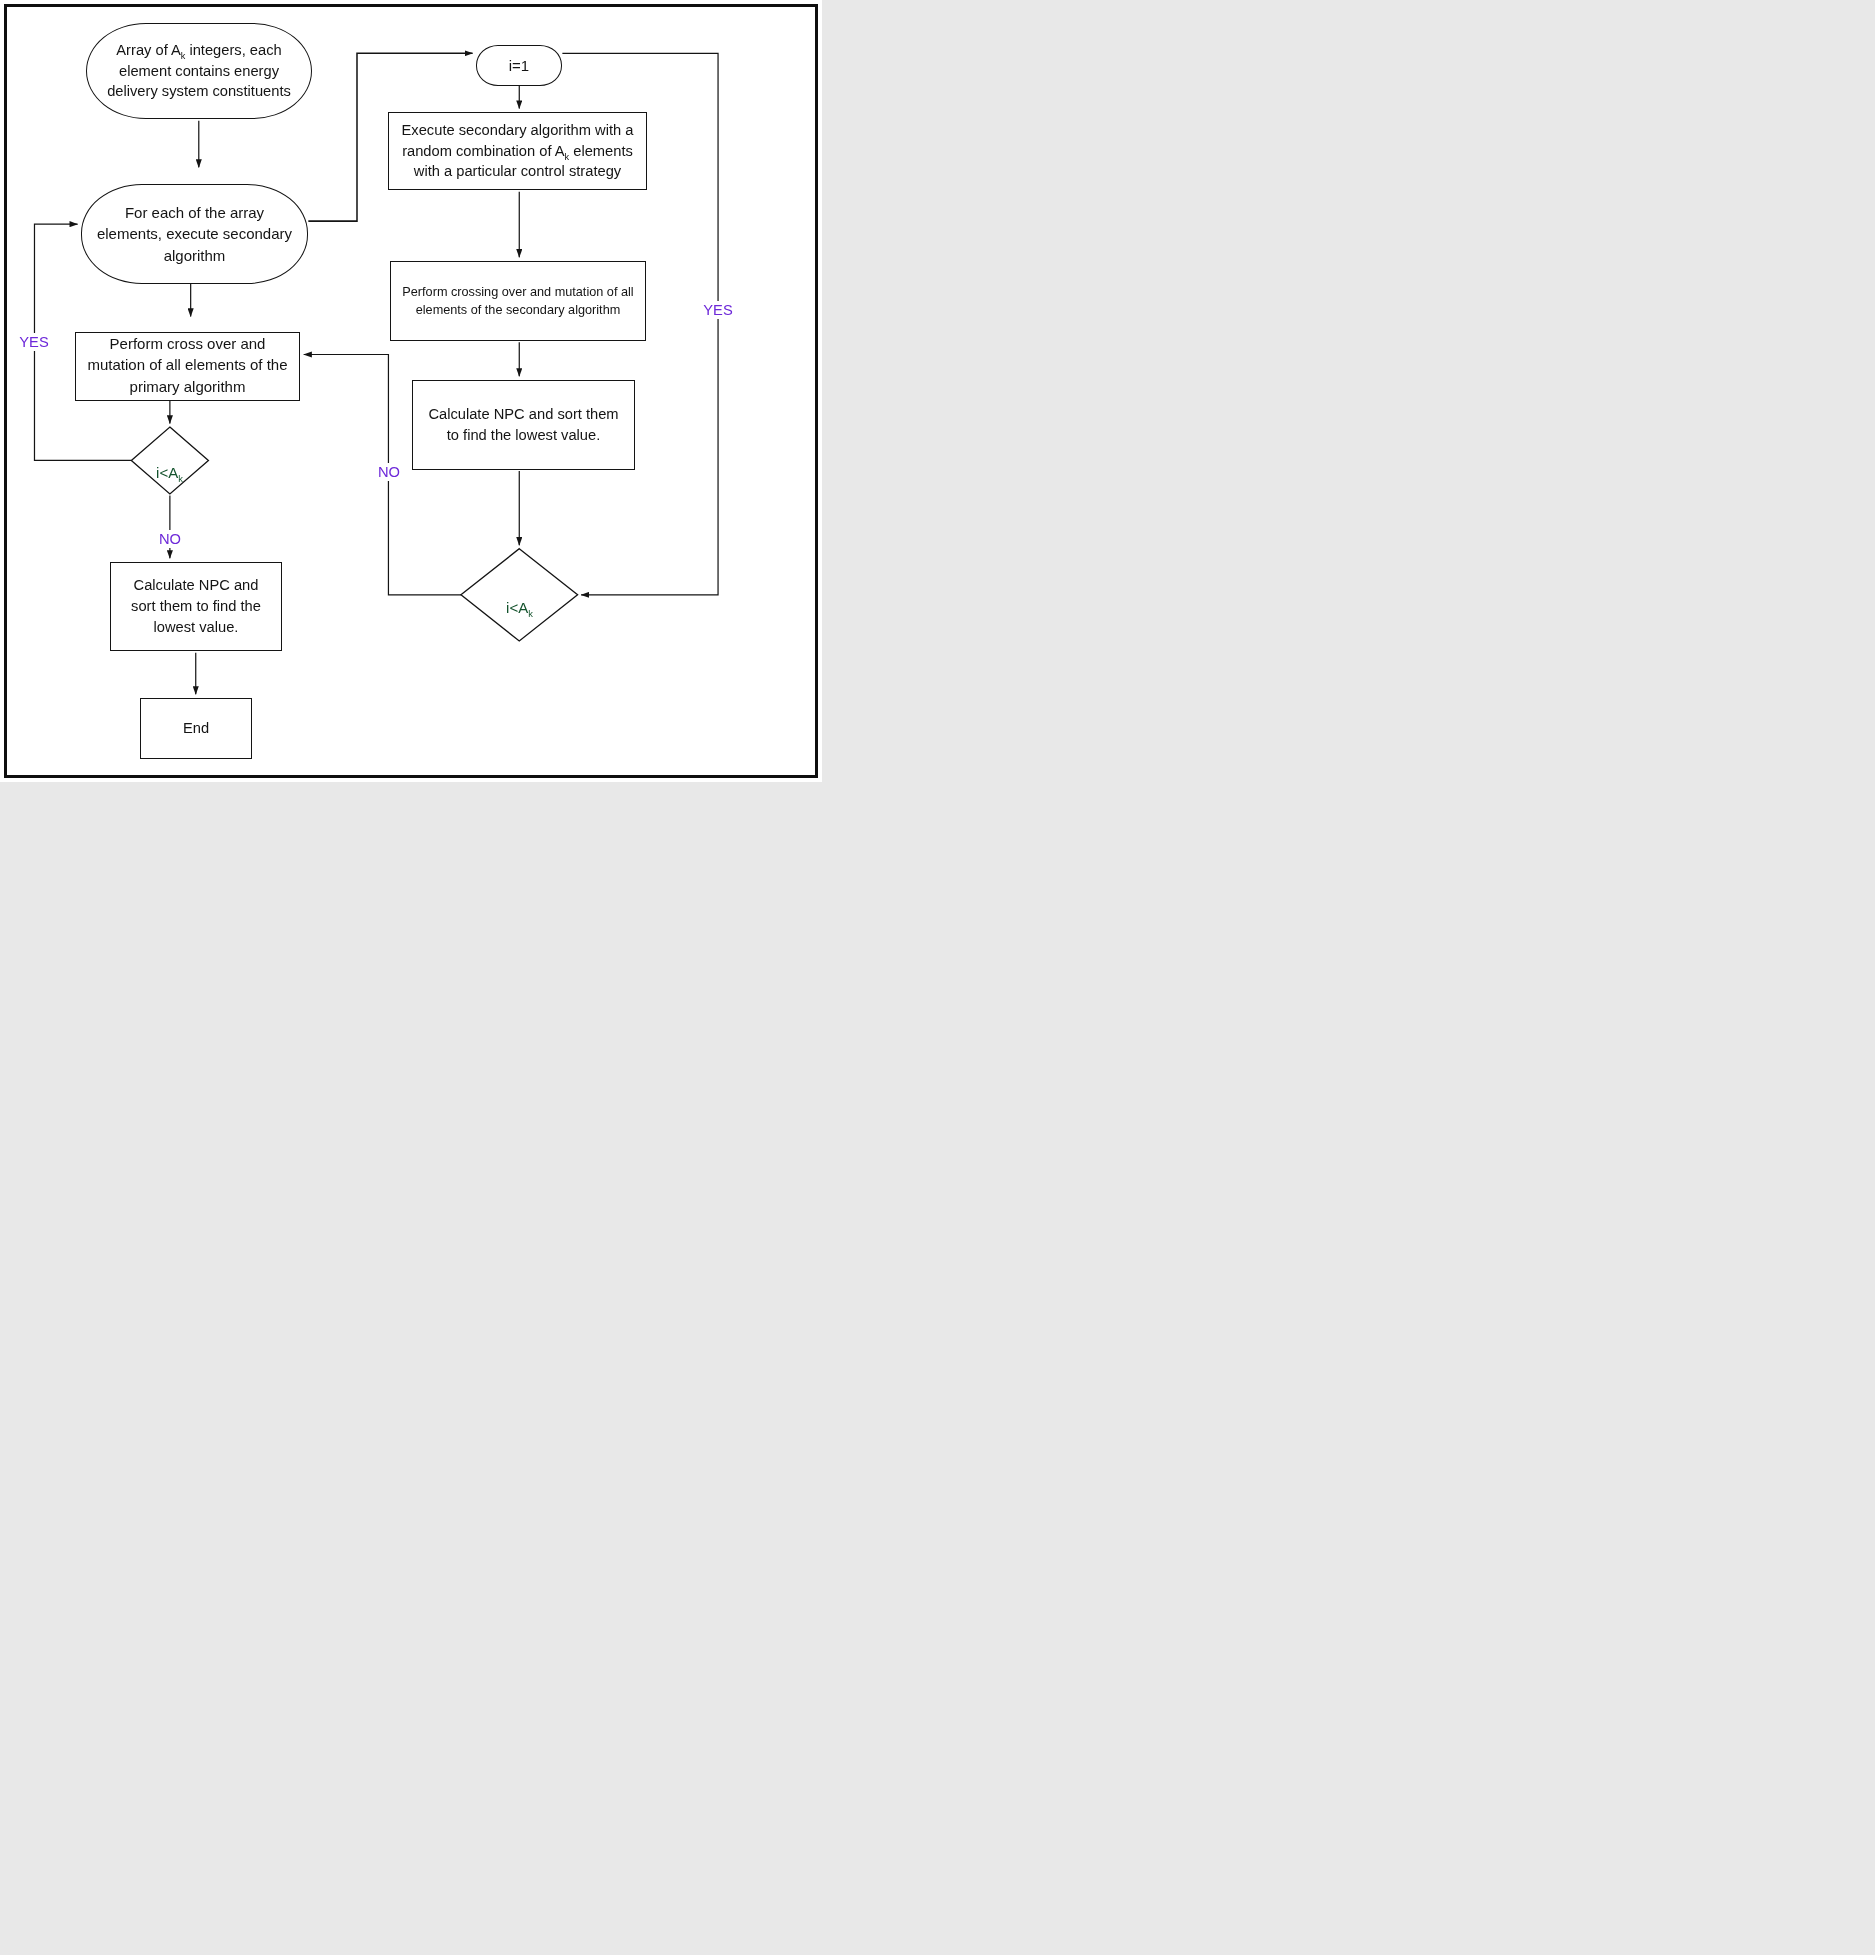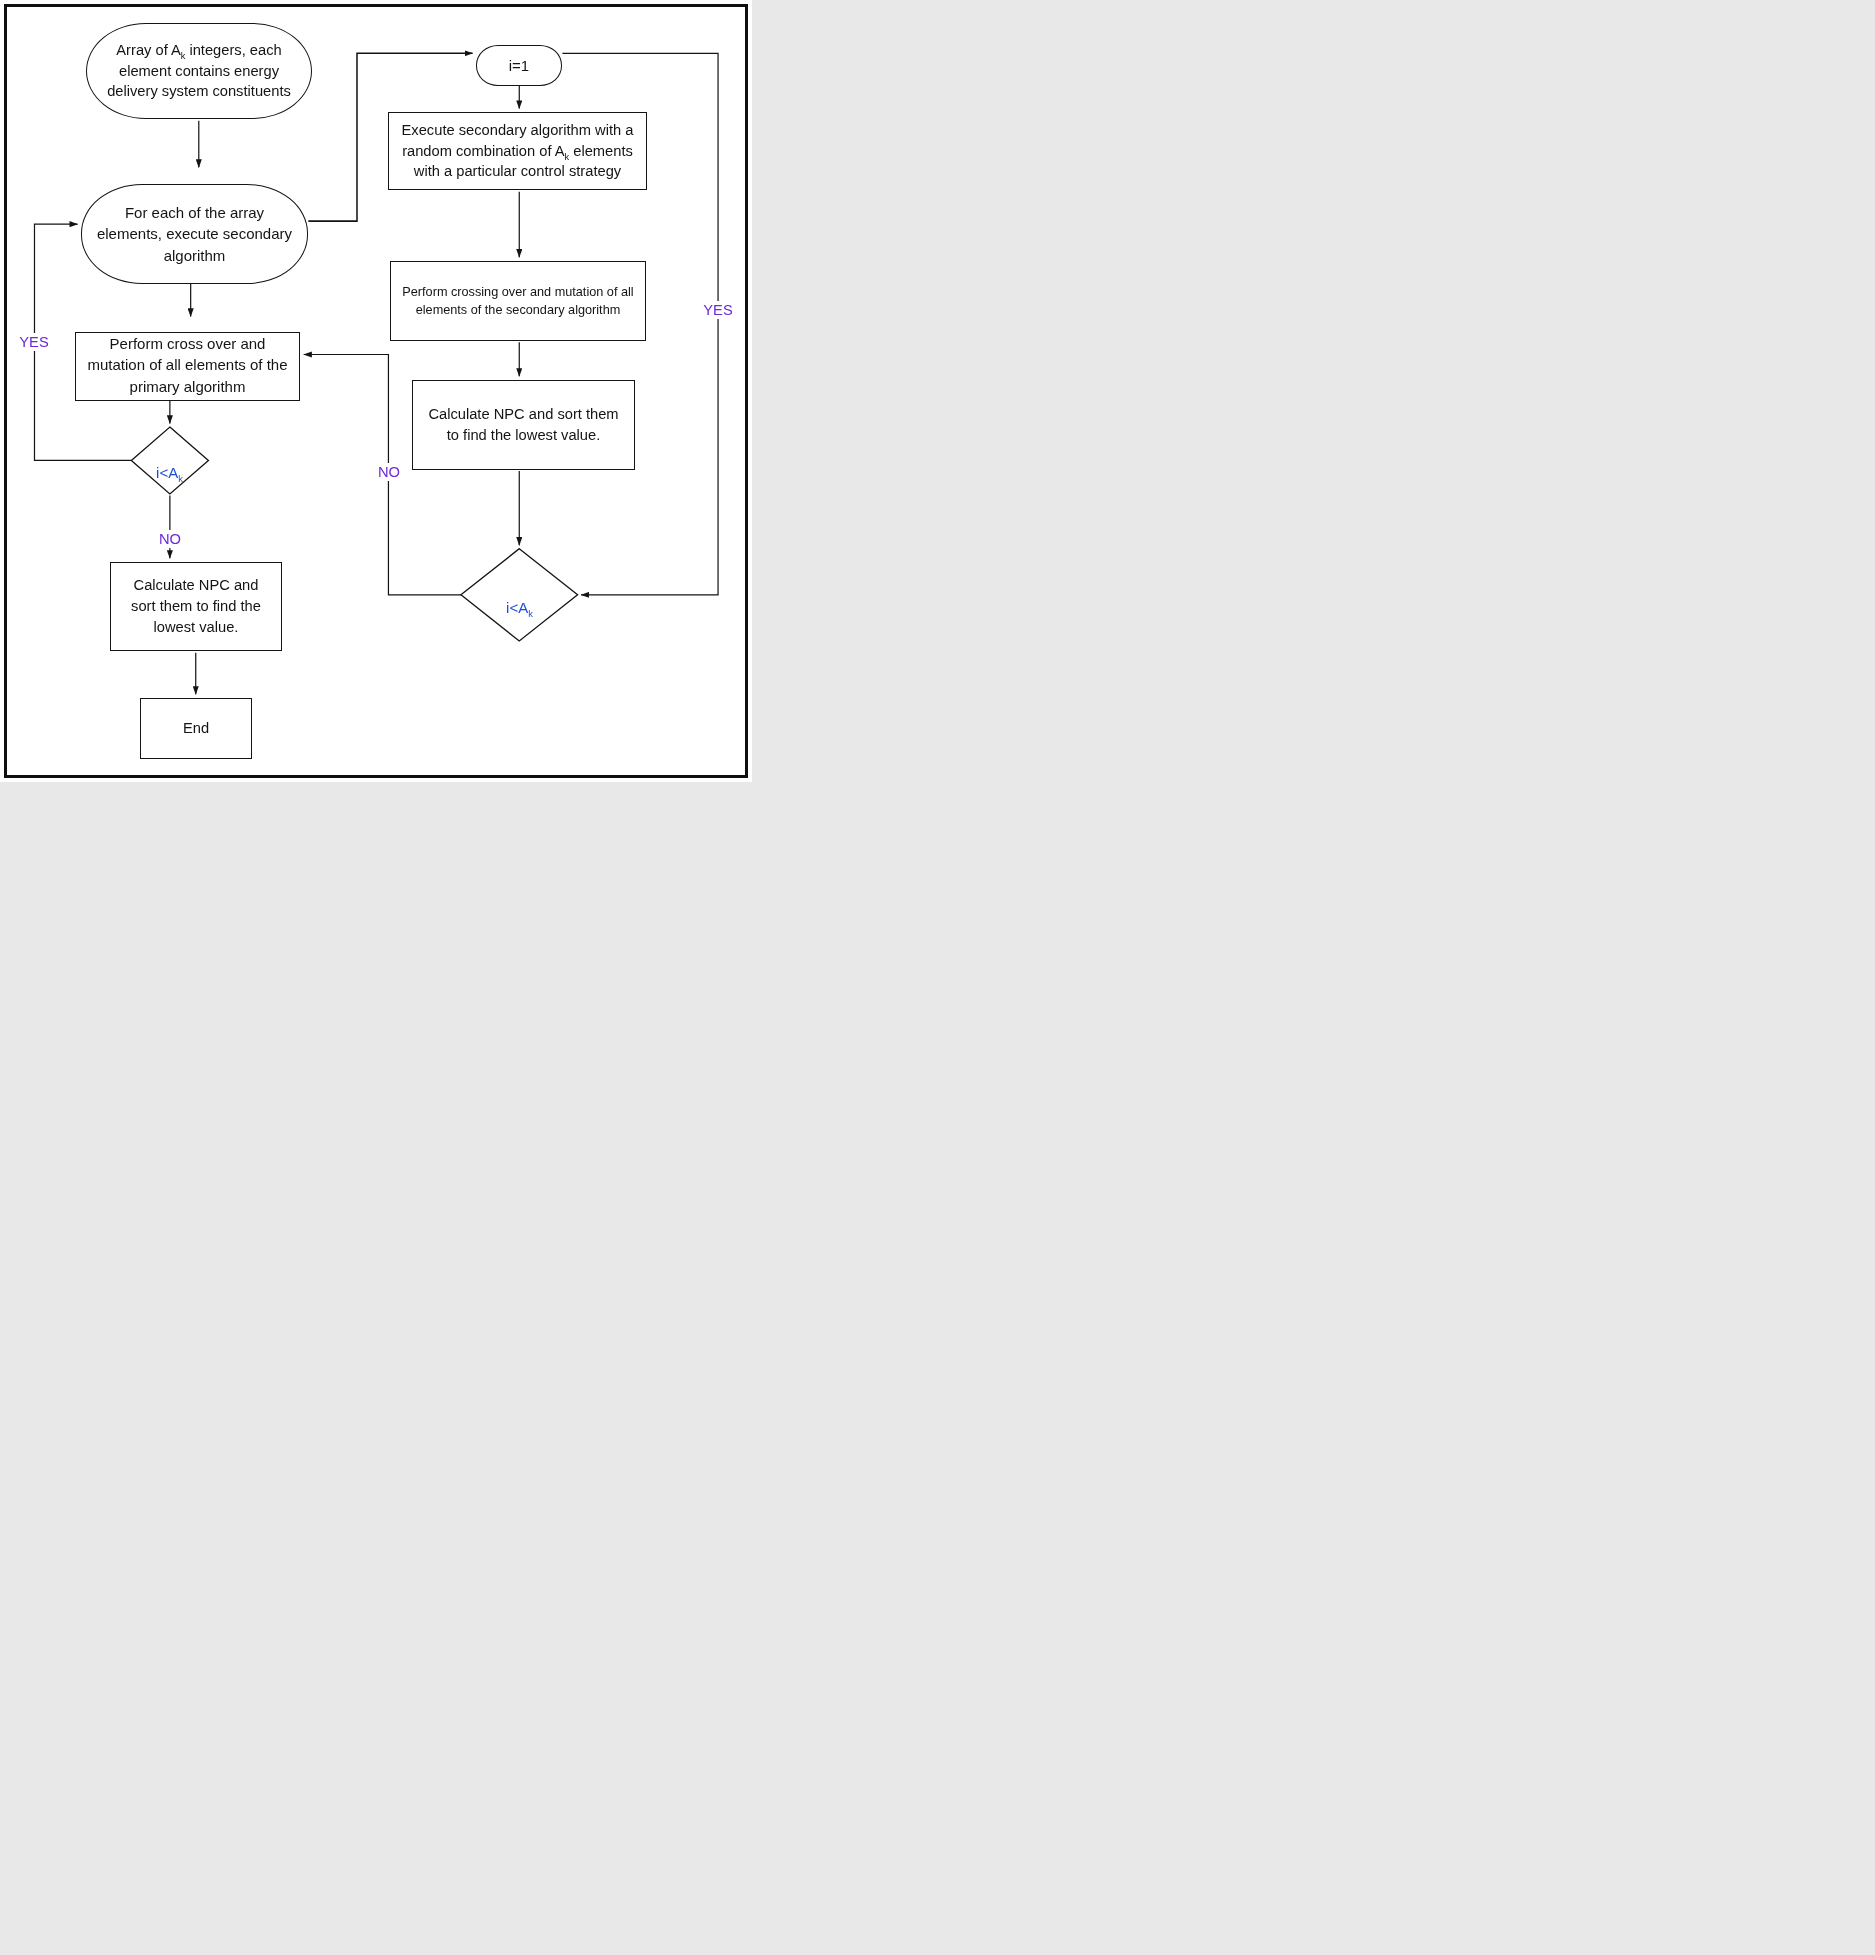"Array of Ak integers, each" .canvas { width: 752px -> 822px }
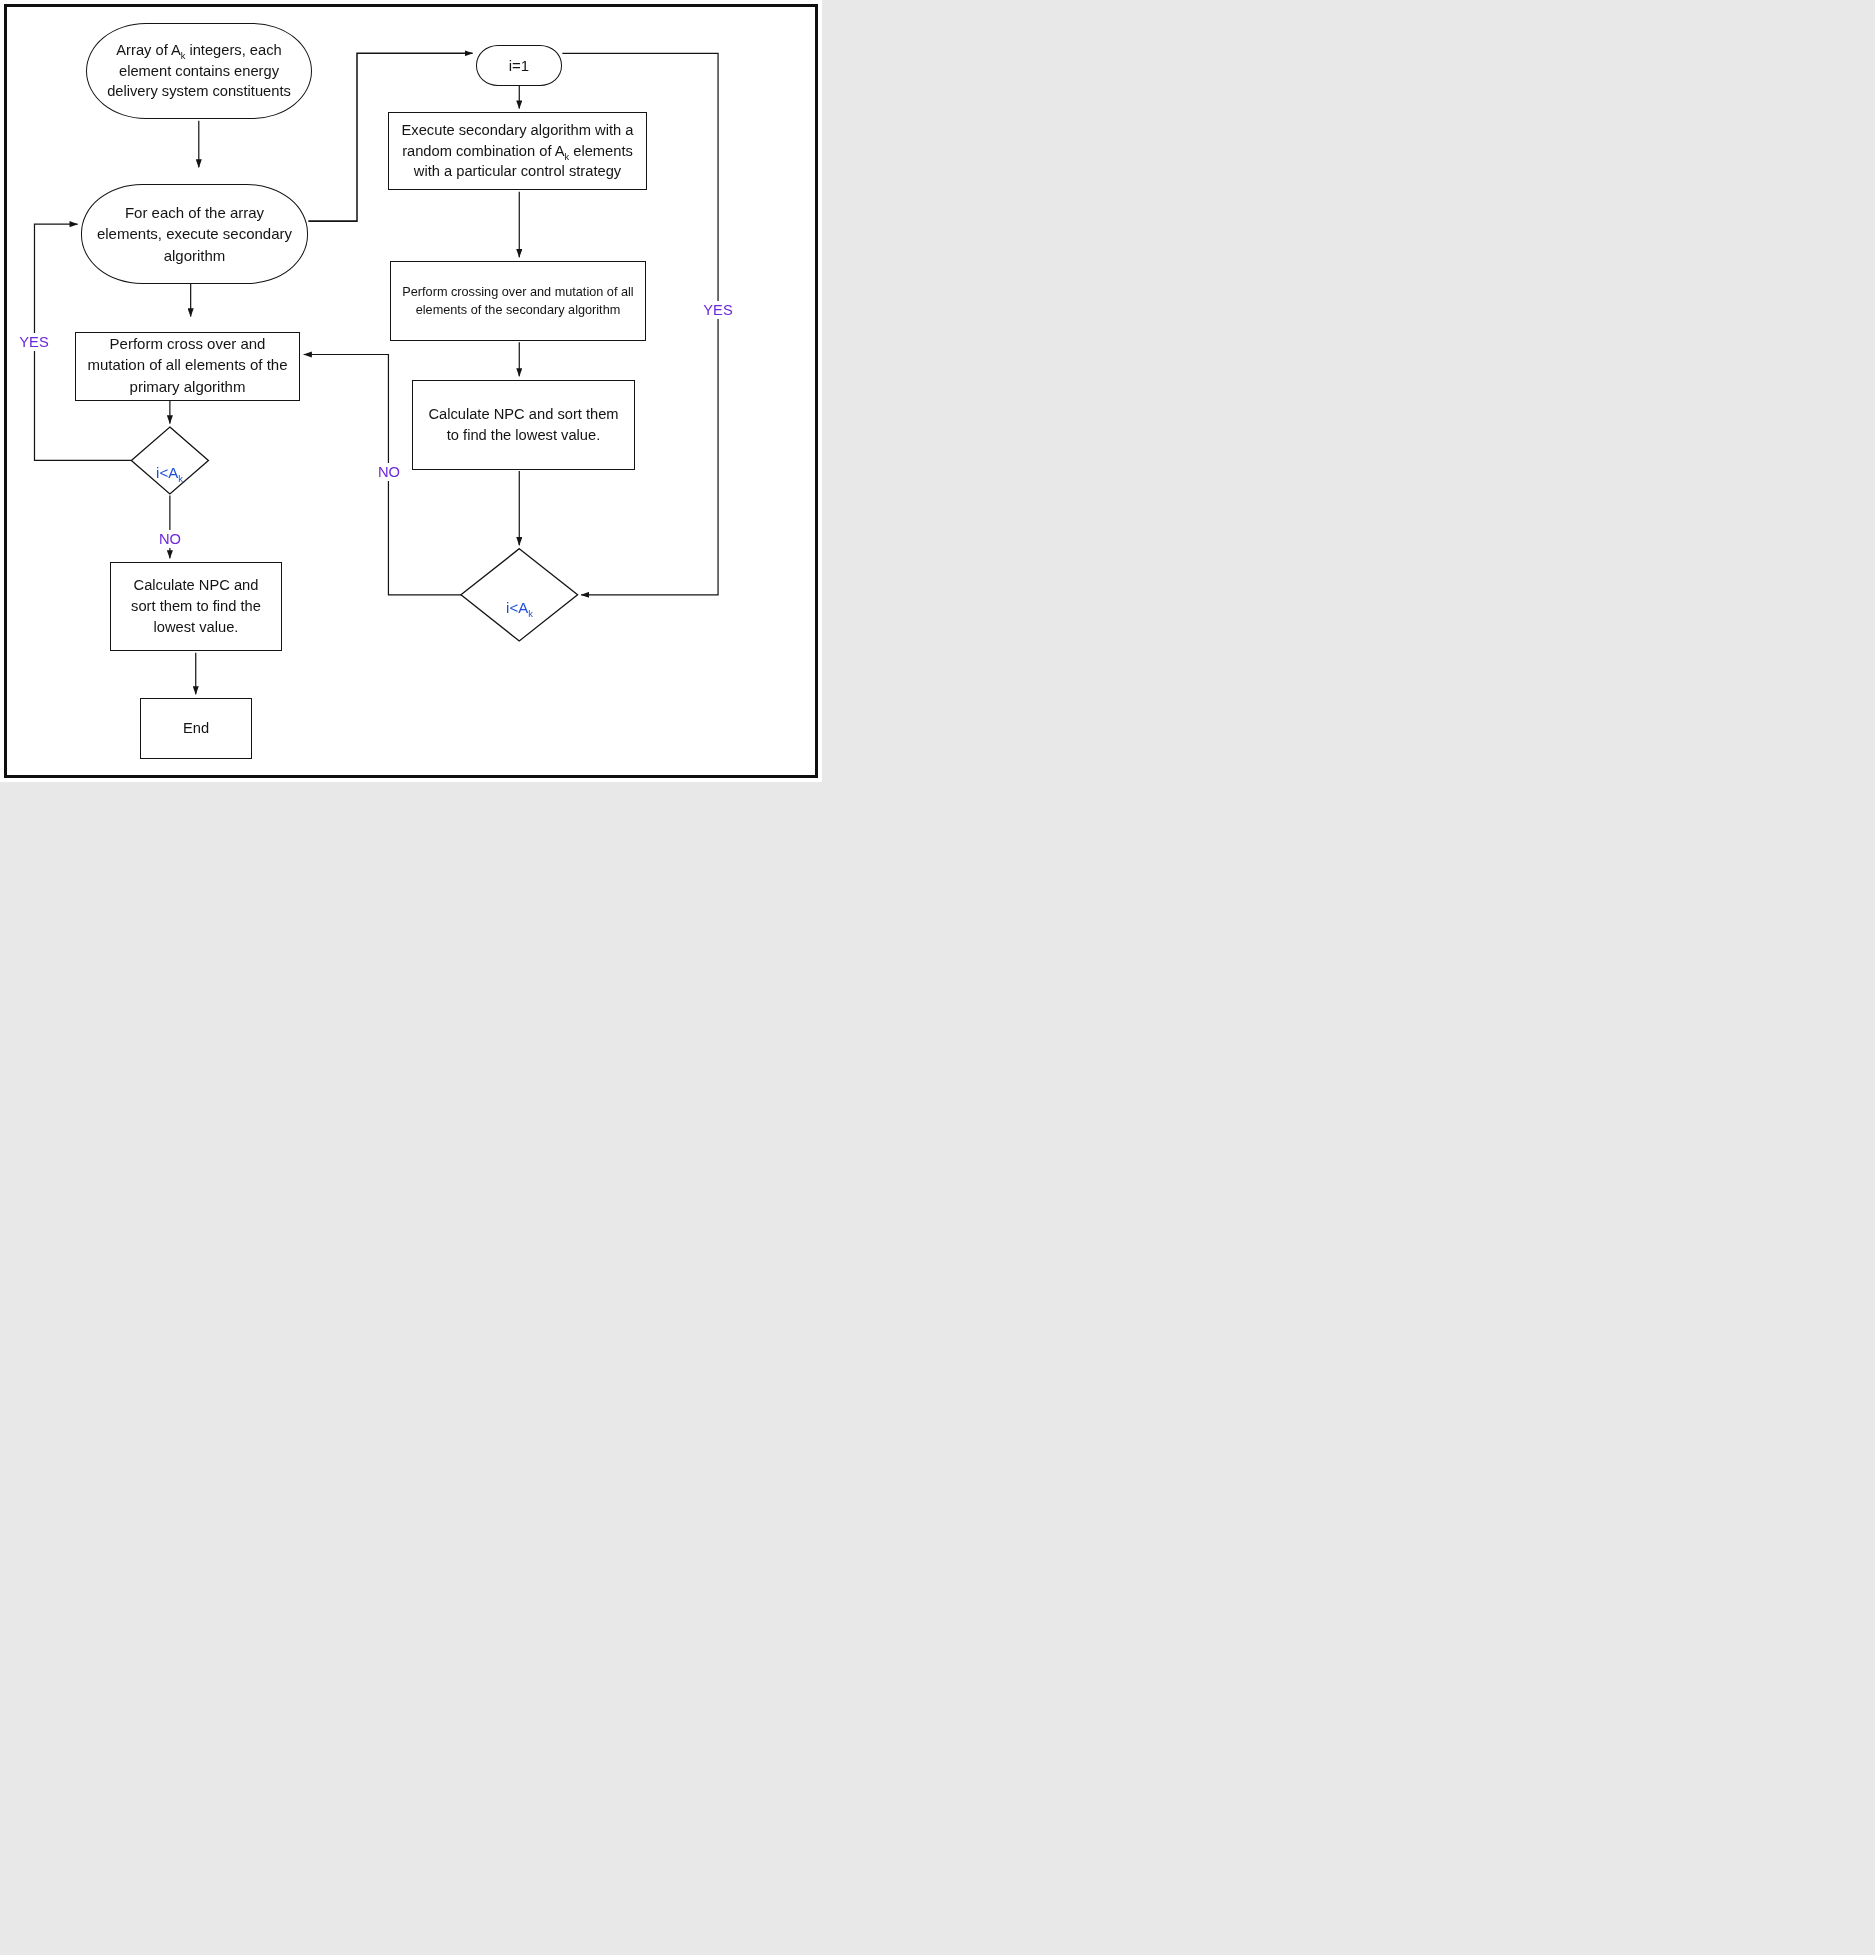"i<Ak" .dtext { color: #1d4ed8 -> #14532d }
